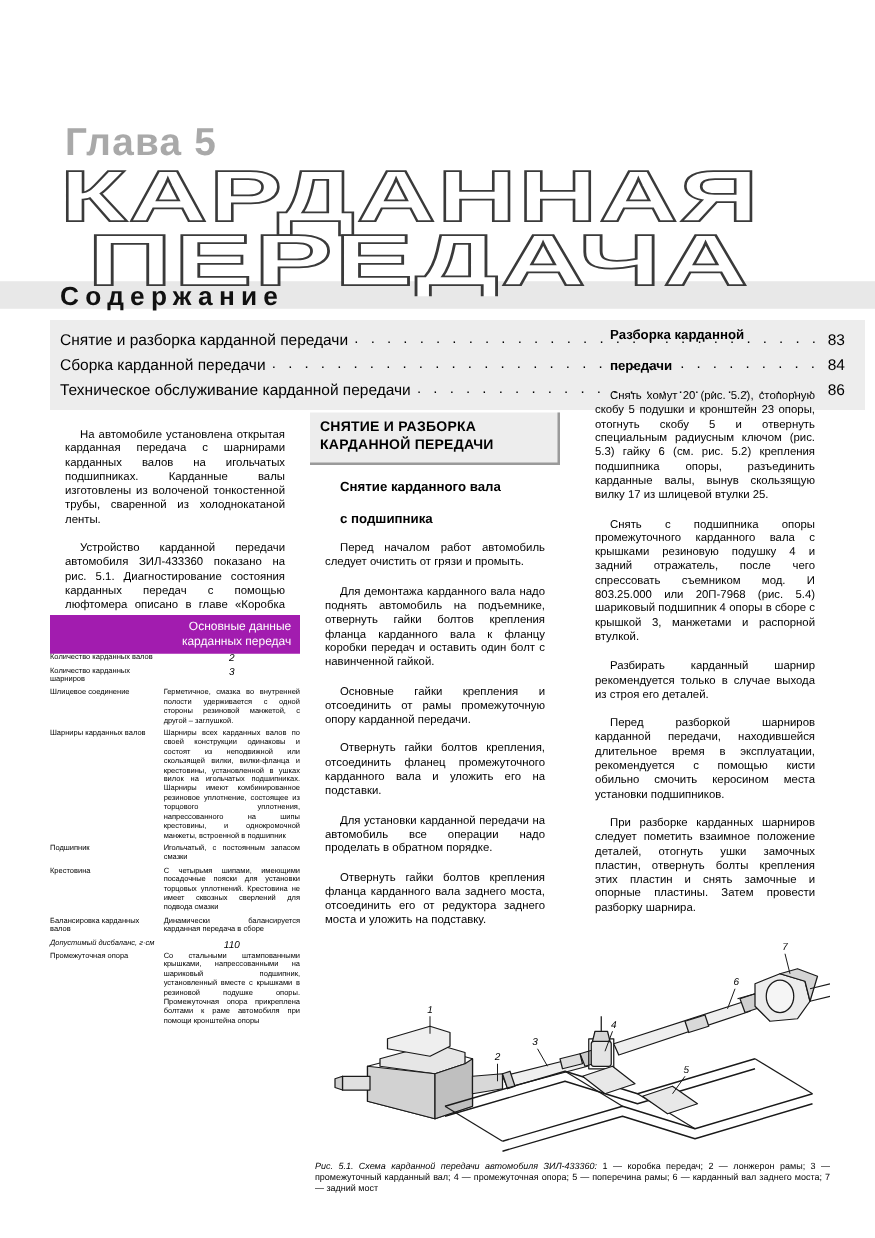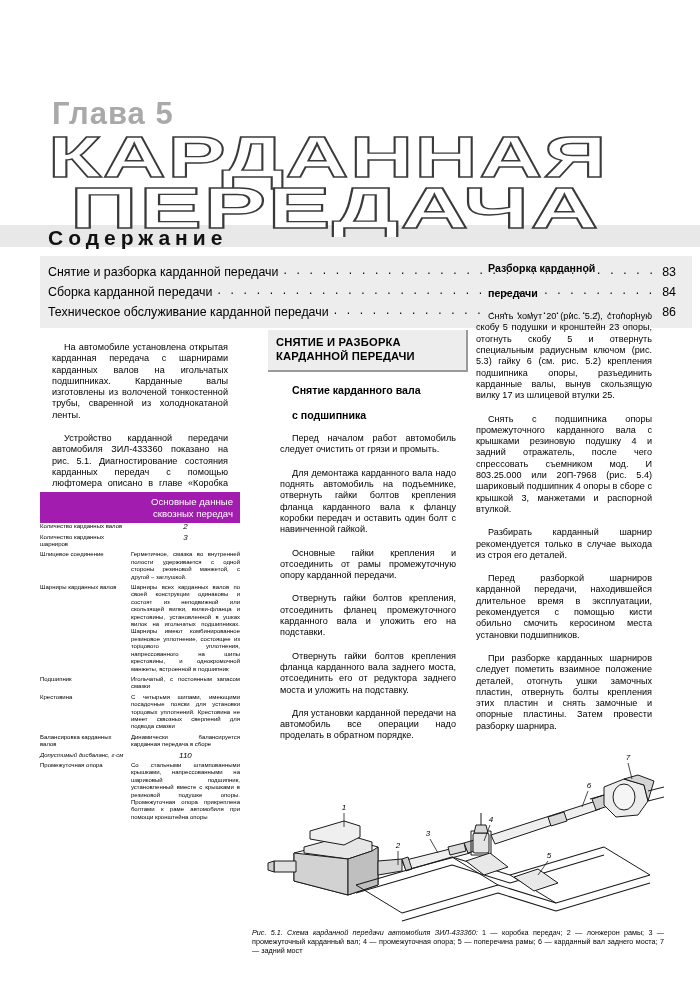"СНЯТИЕ И РАЗБОРКА" .col-mid { left: 268px -> 248px }
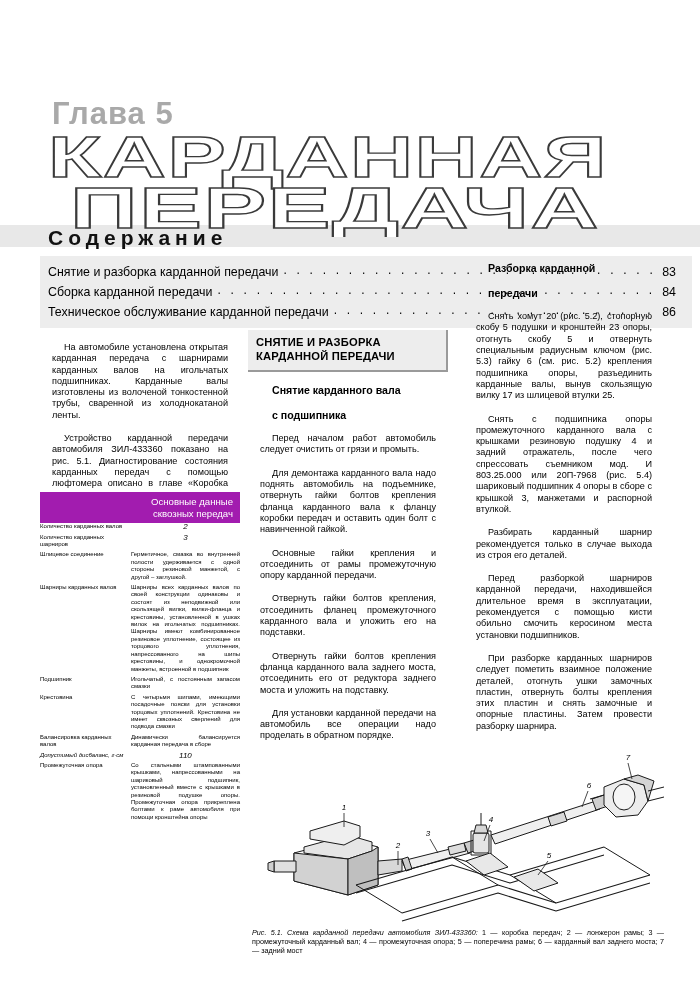"сквозных передач" span.l2 { text: сквозных -> карданных }
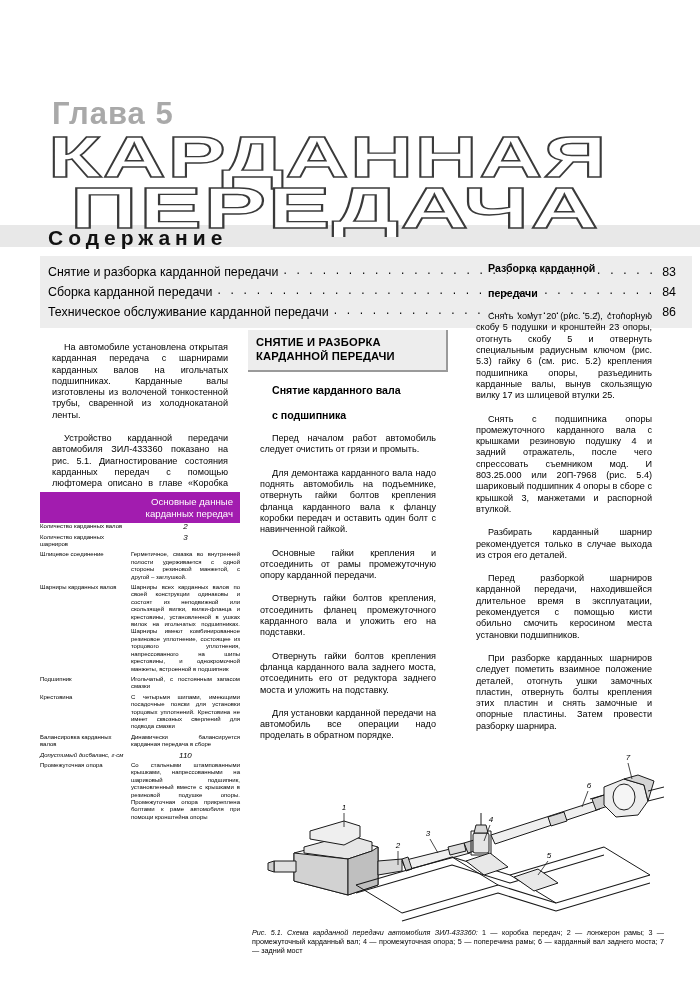"Отвернуть гайки болтов крепления фланца" p { order: before "Для установки карданной передачи на" -> after "Для установки карданной передачи на" }
